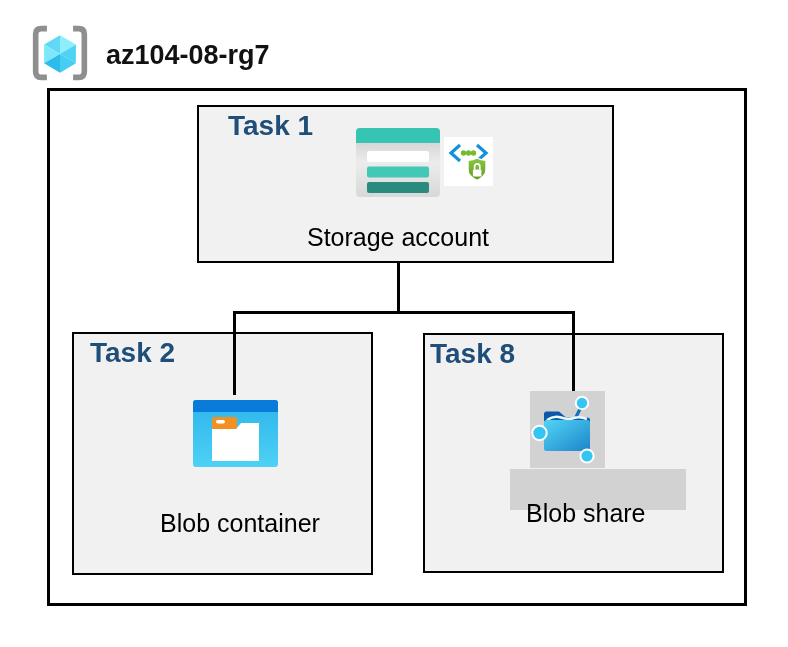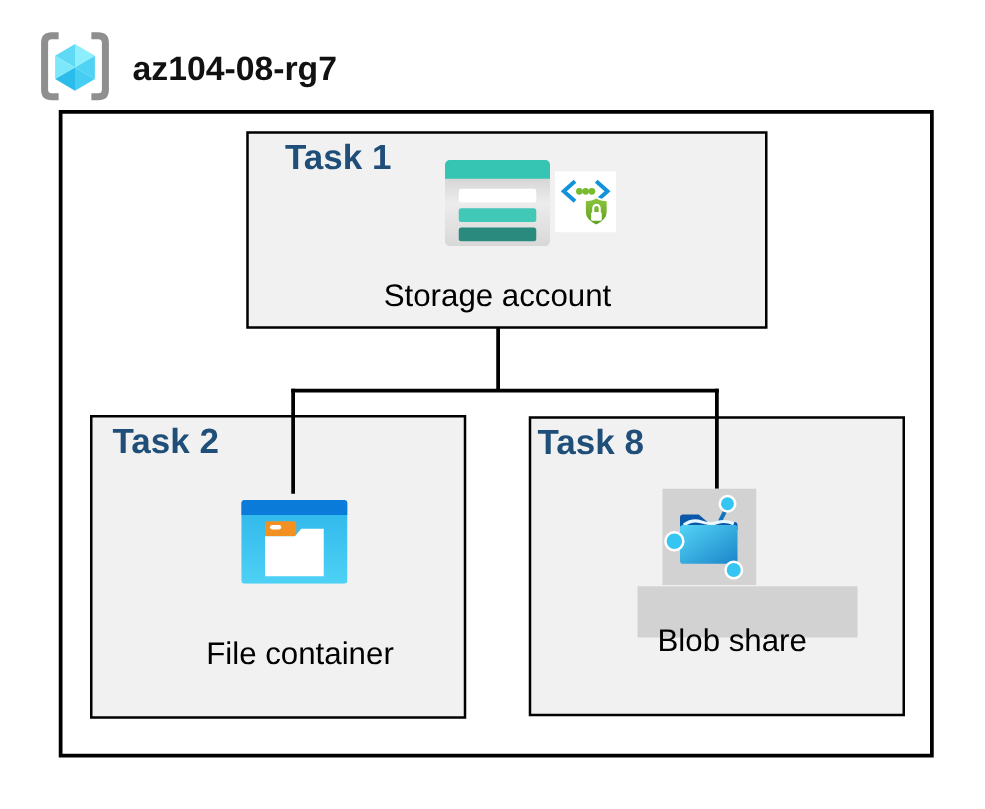"File container" div.res-label { text: File -> Blob }
